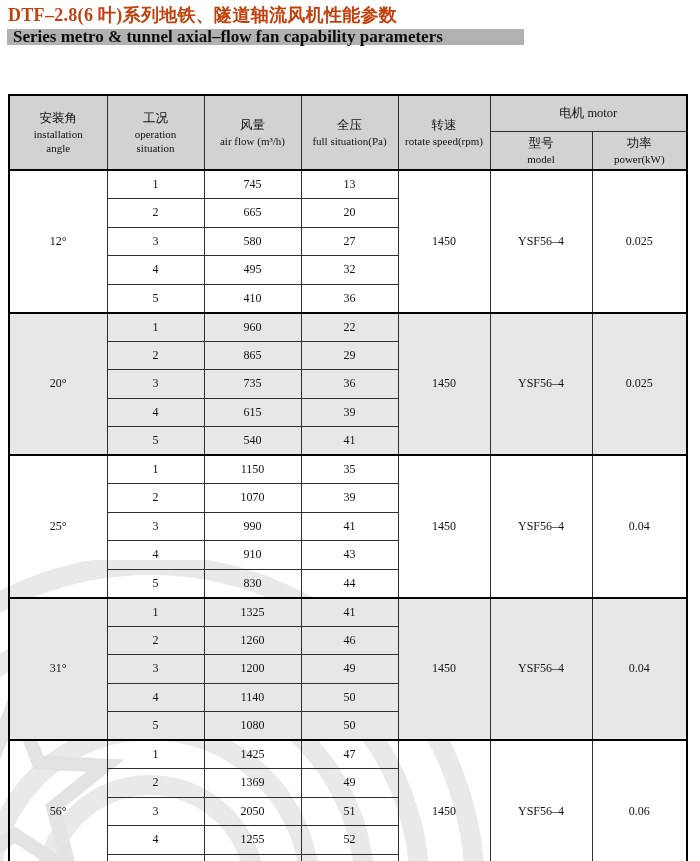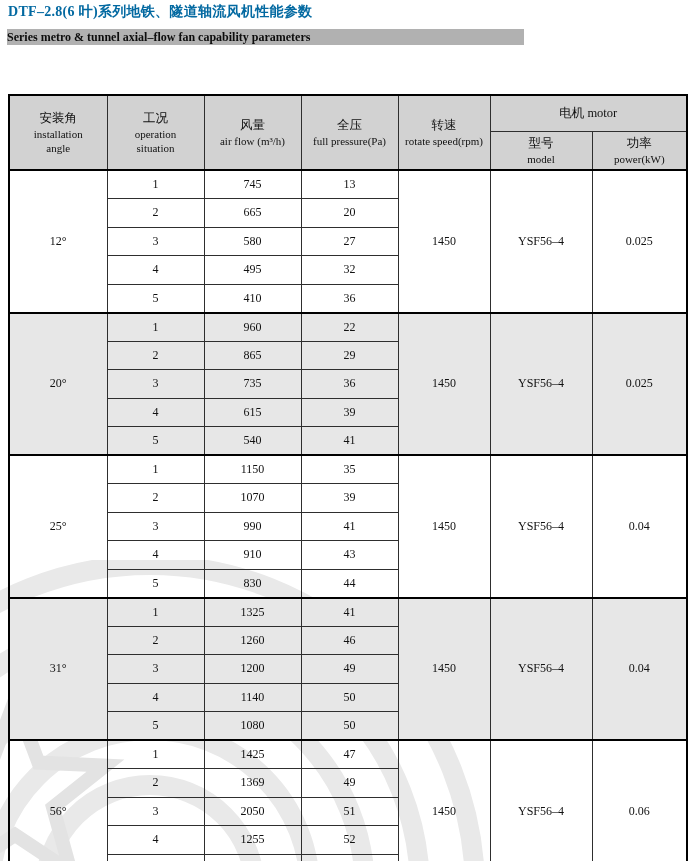"DTF–2.8(6 叶)系列地铁、隧道轴流风机性能参数" .page-title { color: #0369a1 -> #c2410c; font-size: 14px -> 18px }
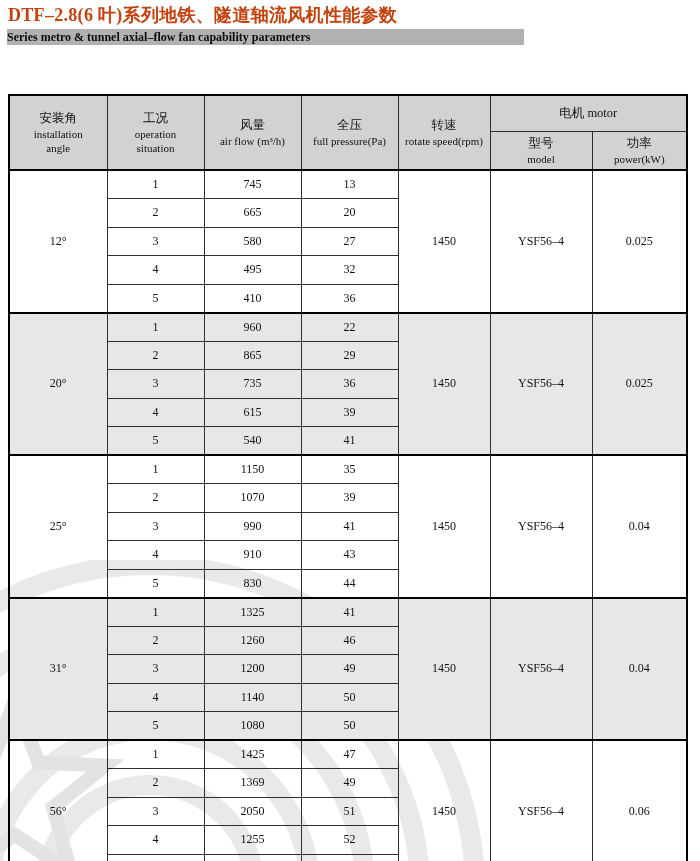"Series metro & tunnel axial–flow" .subtitle-bar span { font-size: 12px -> 17px; padding-left: 0 -> 6px }
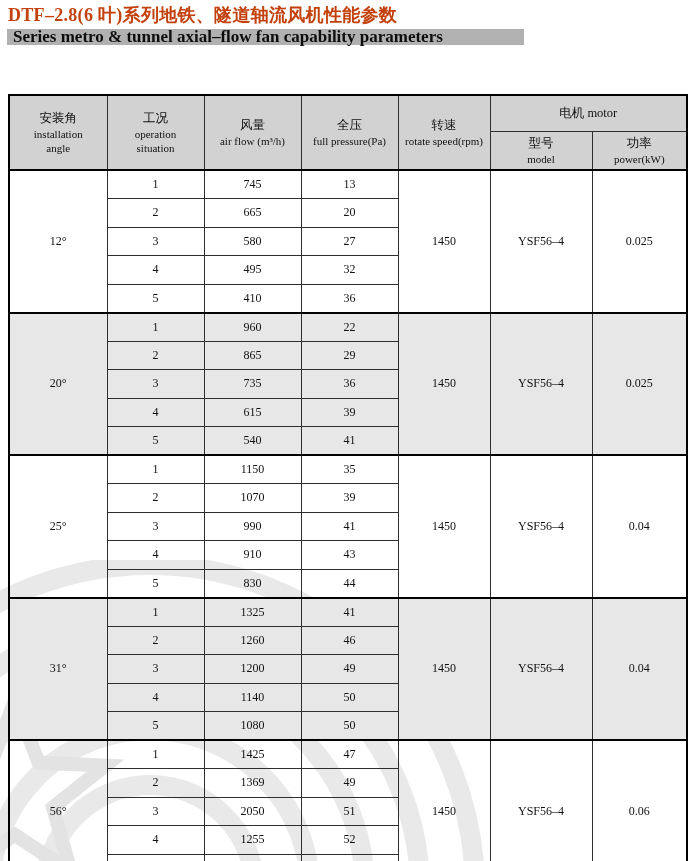"full pressure(Pa)" div.en { text: pressure -> situation }
